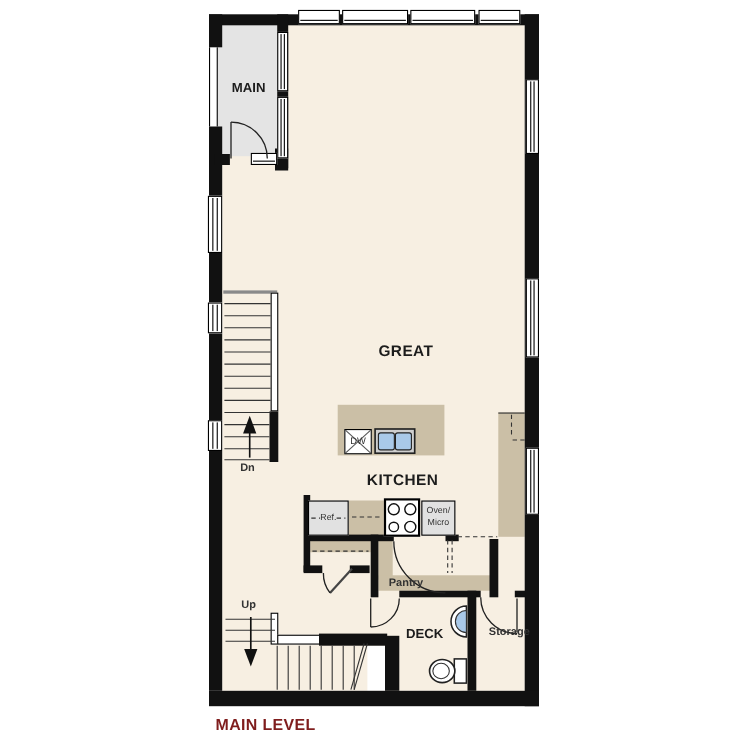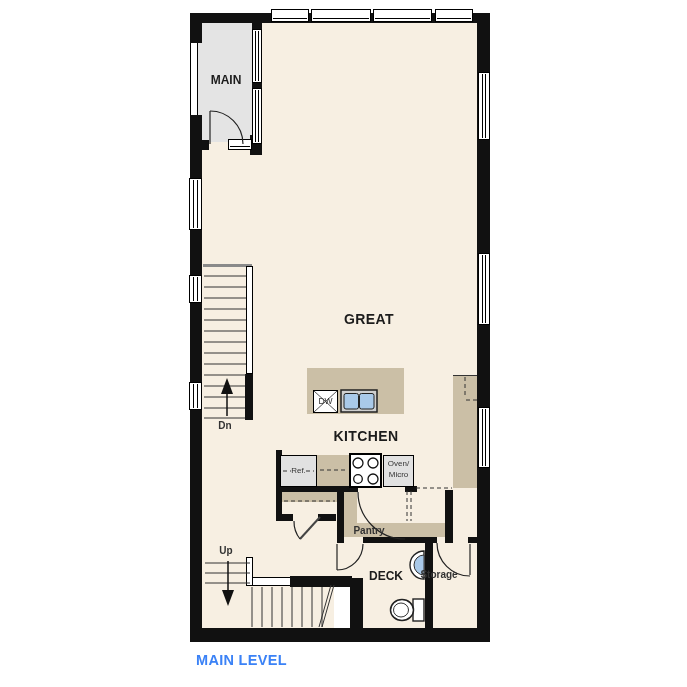"Storage" div.lbl { left: 417px -> 441px }
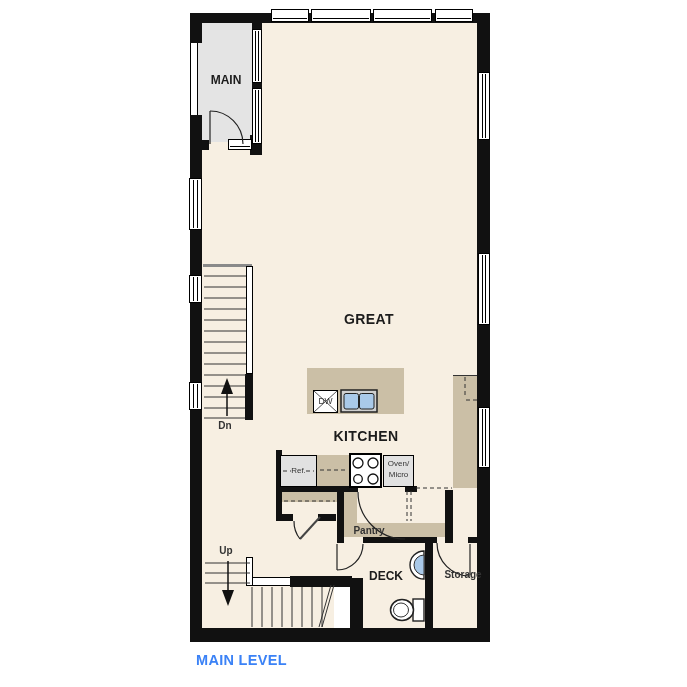"MAIN LEVEL" .title-lbl { color: #3b82f6 -> #7f1d1d }
